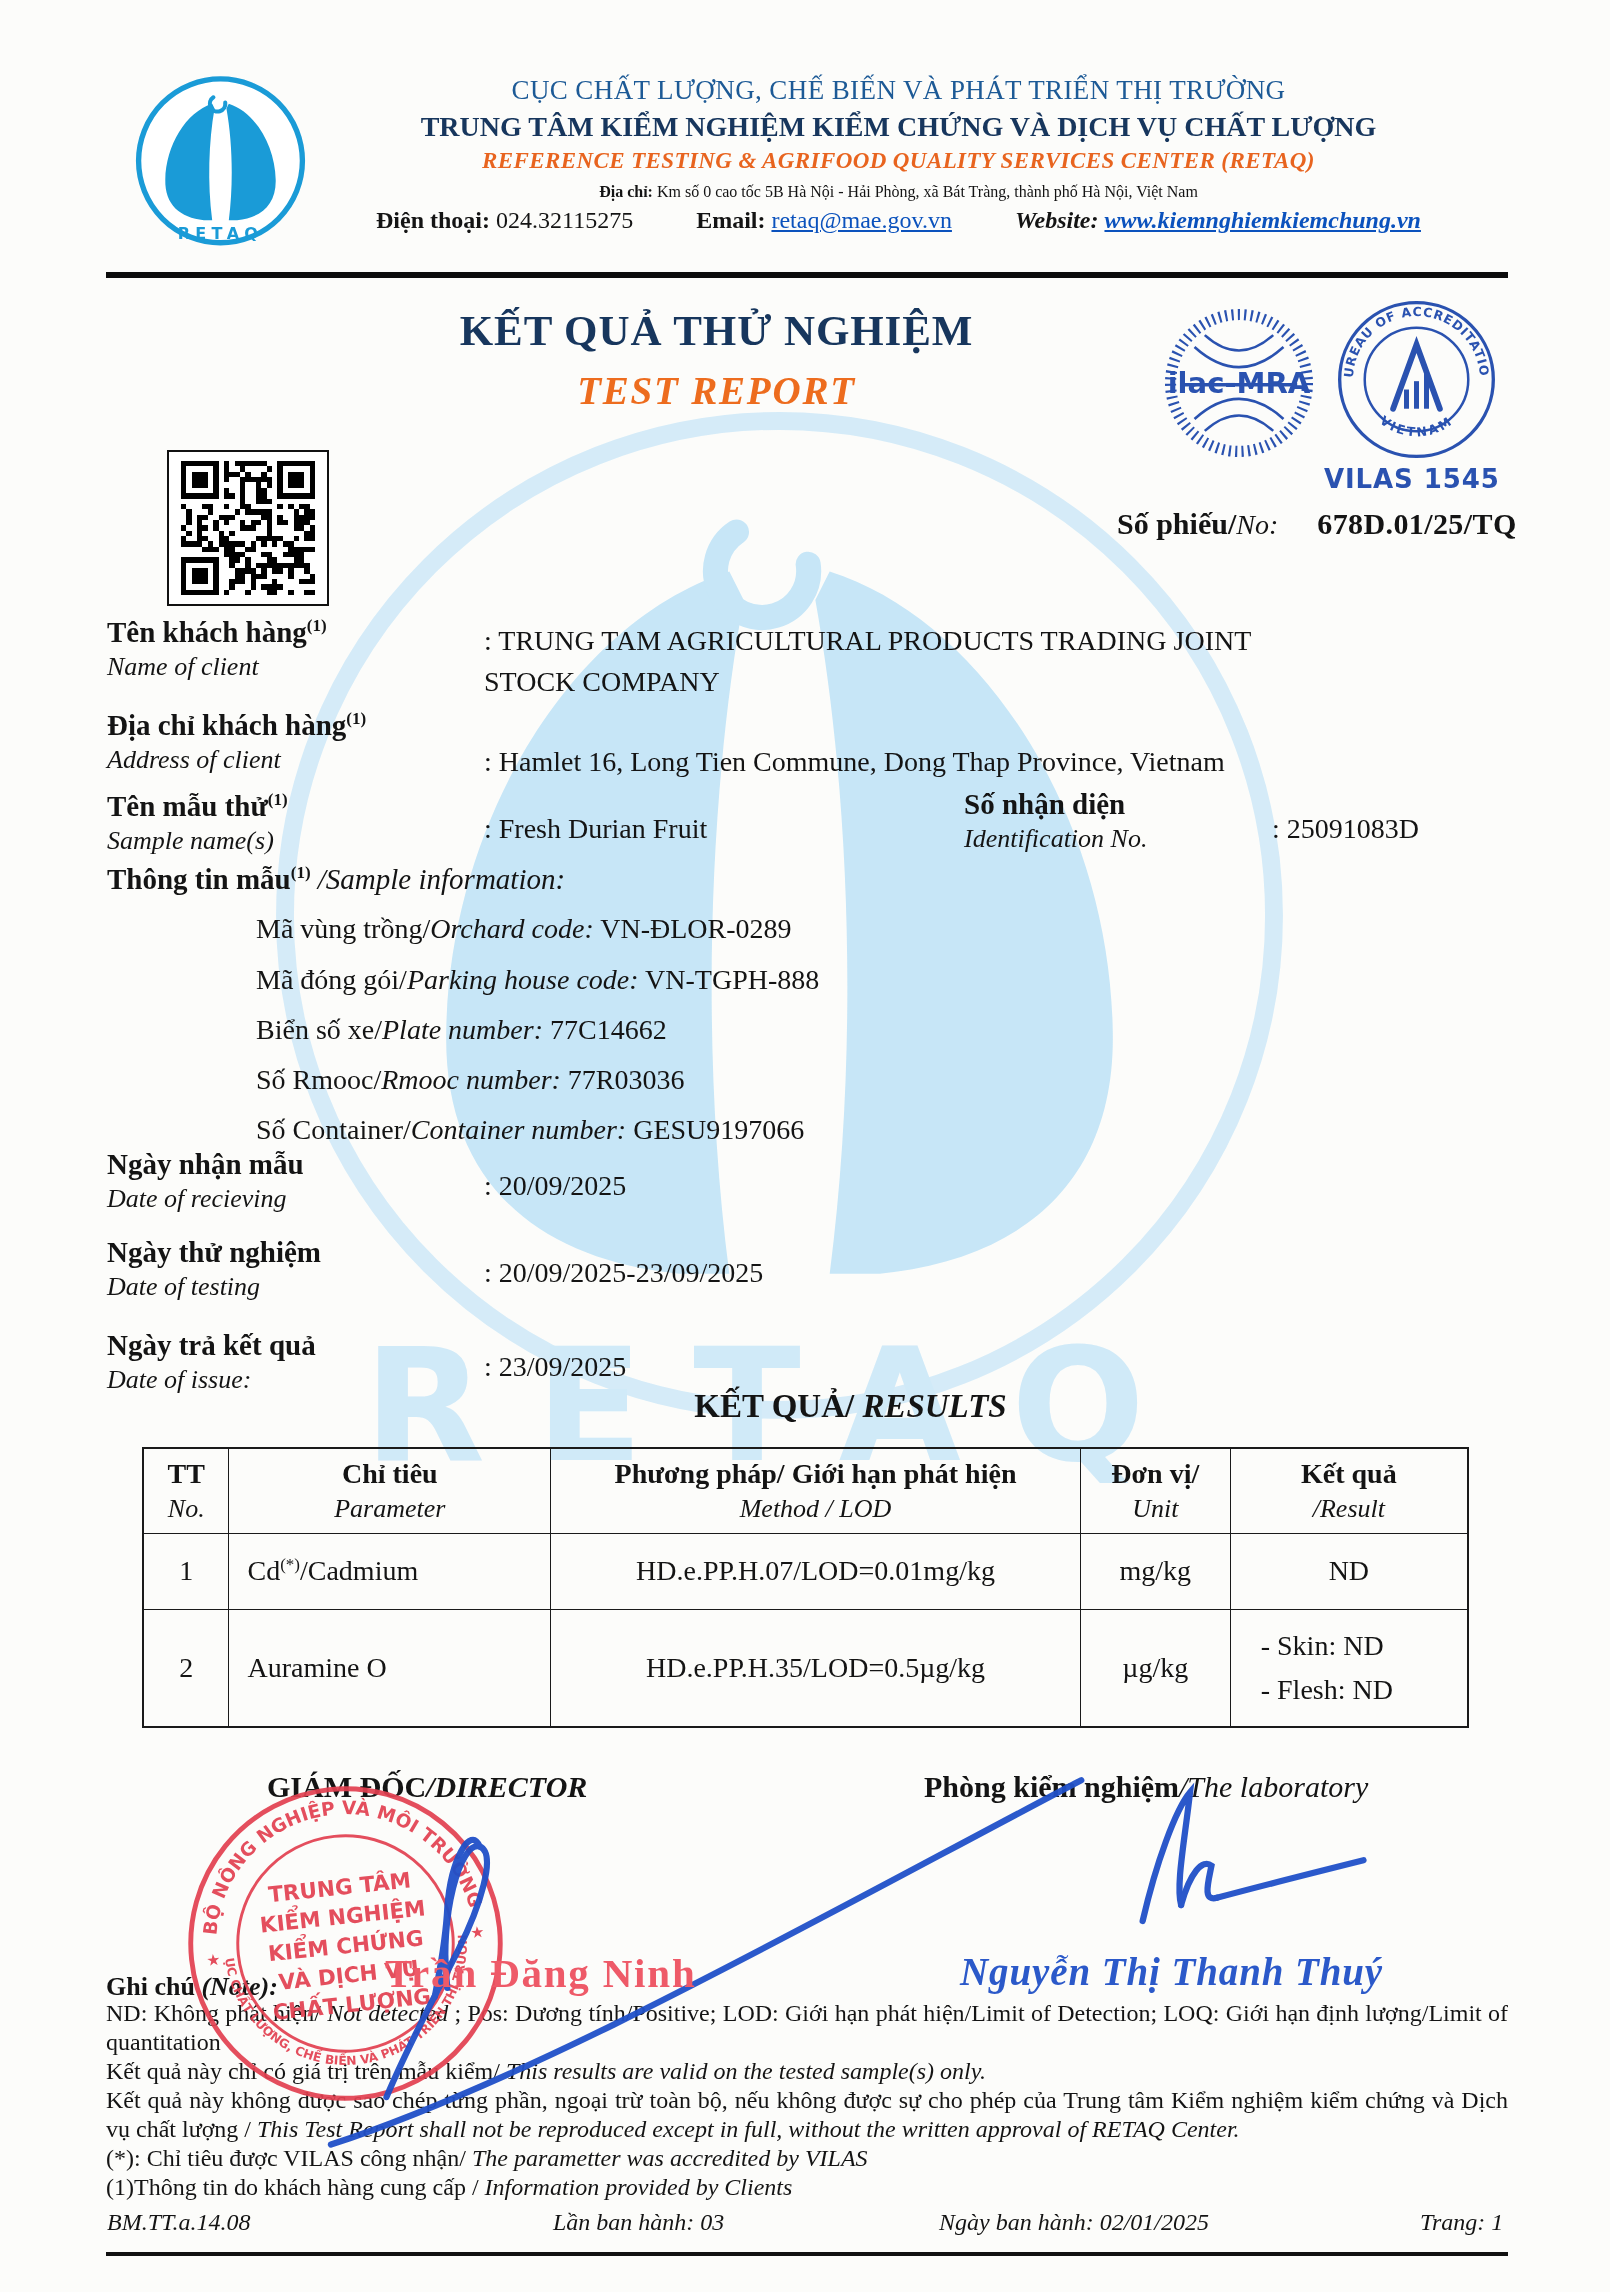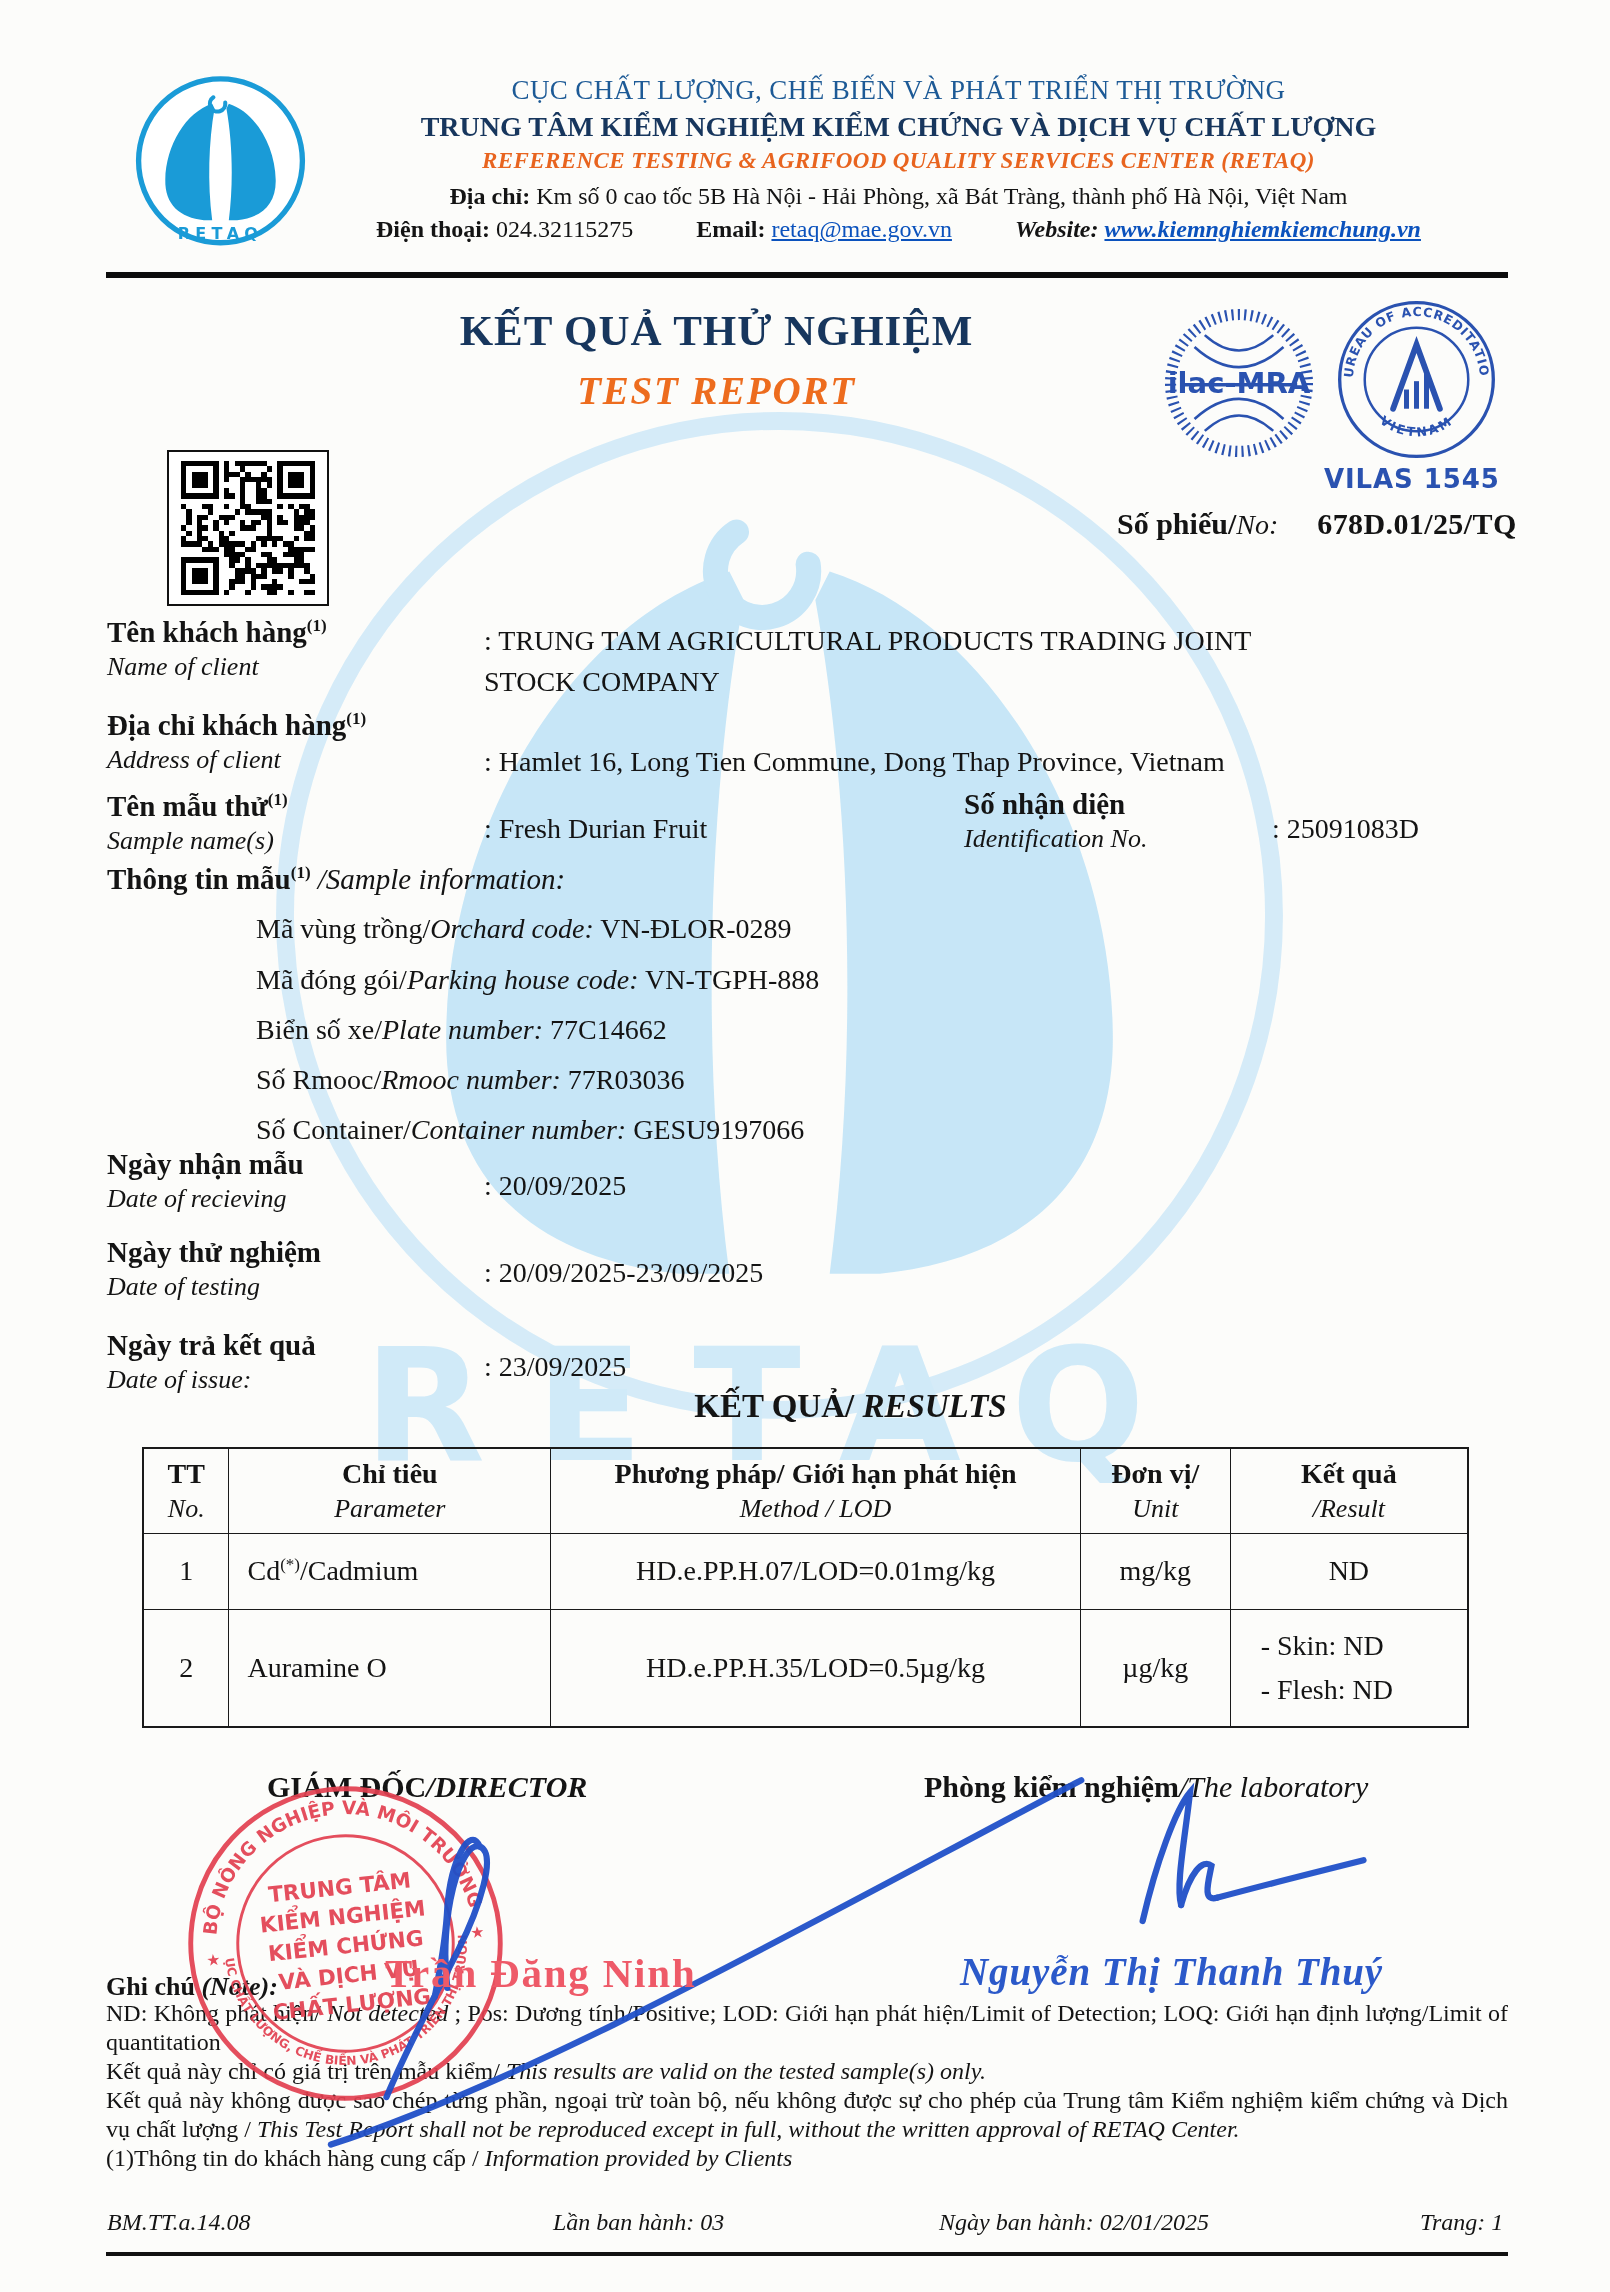"Địa chỉ: Km số 0" .hdr-l4 { font-size: 24px -> 16px }
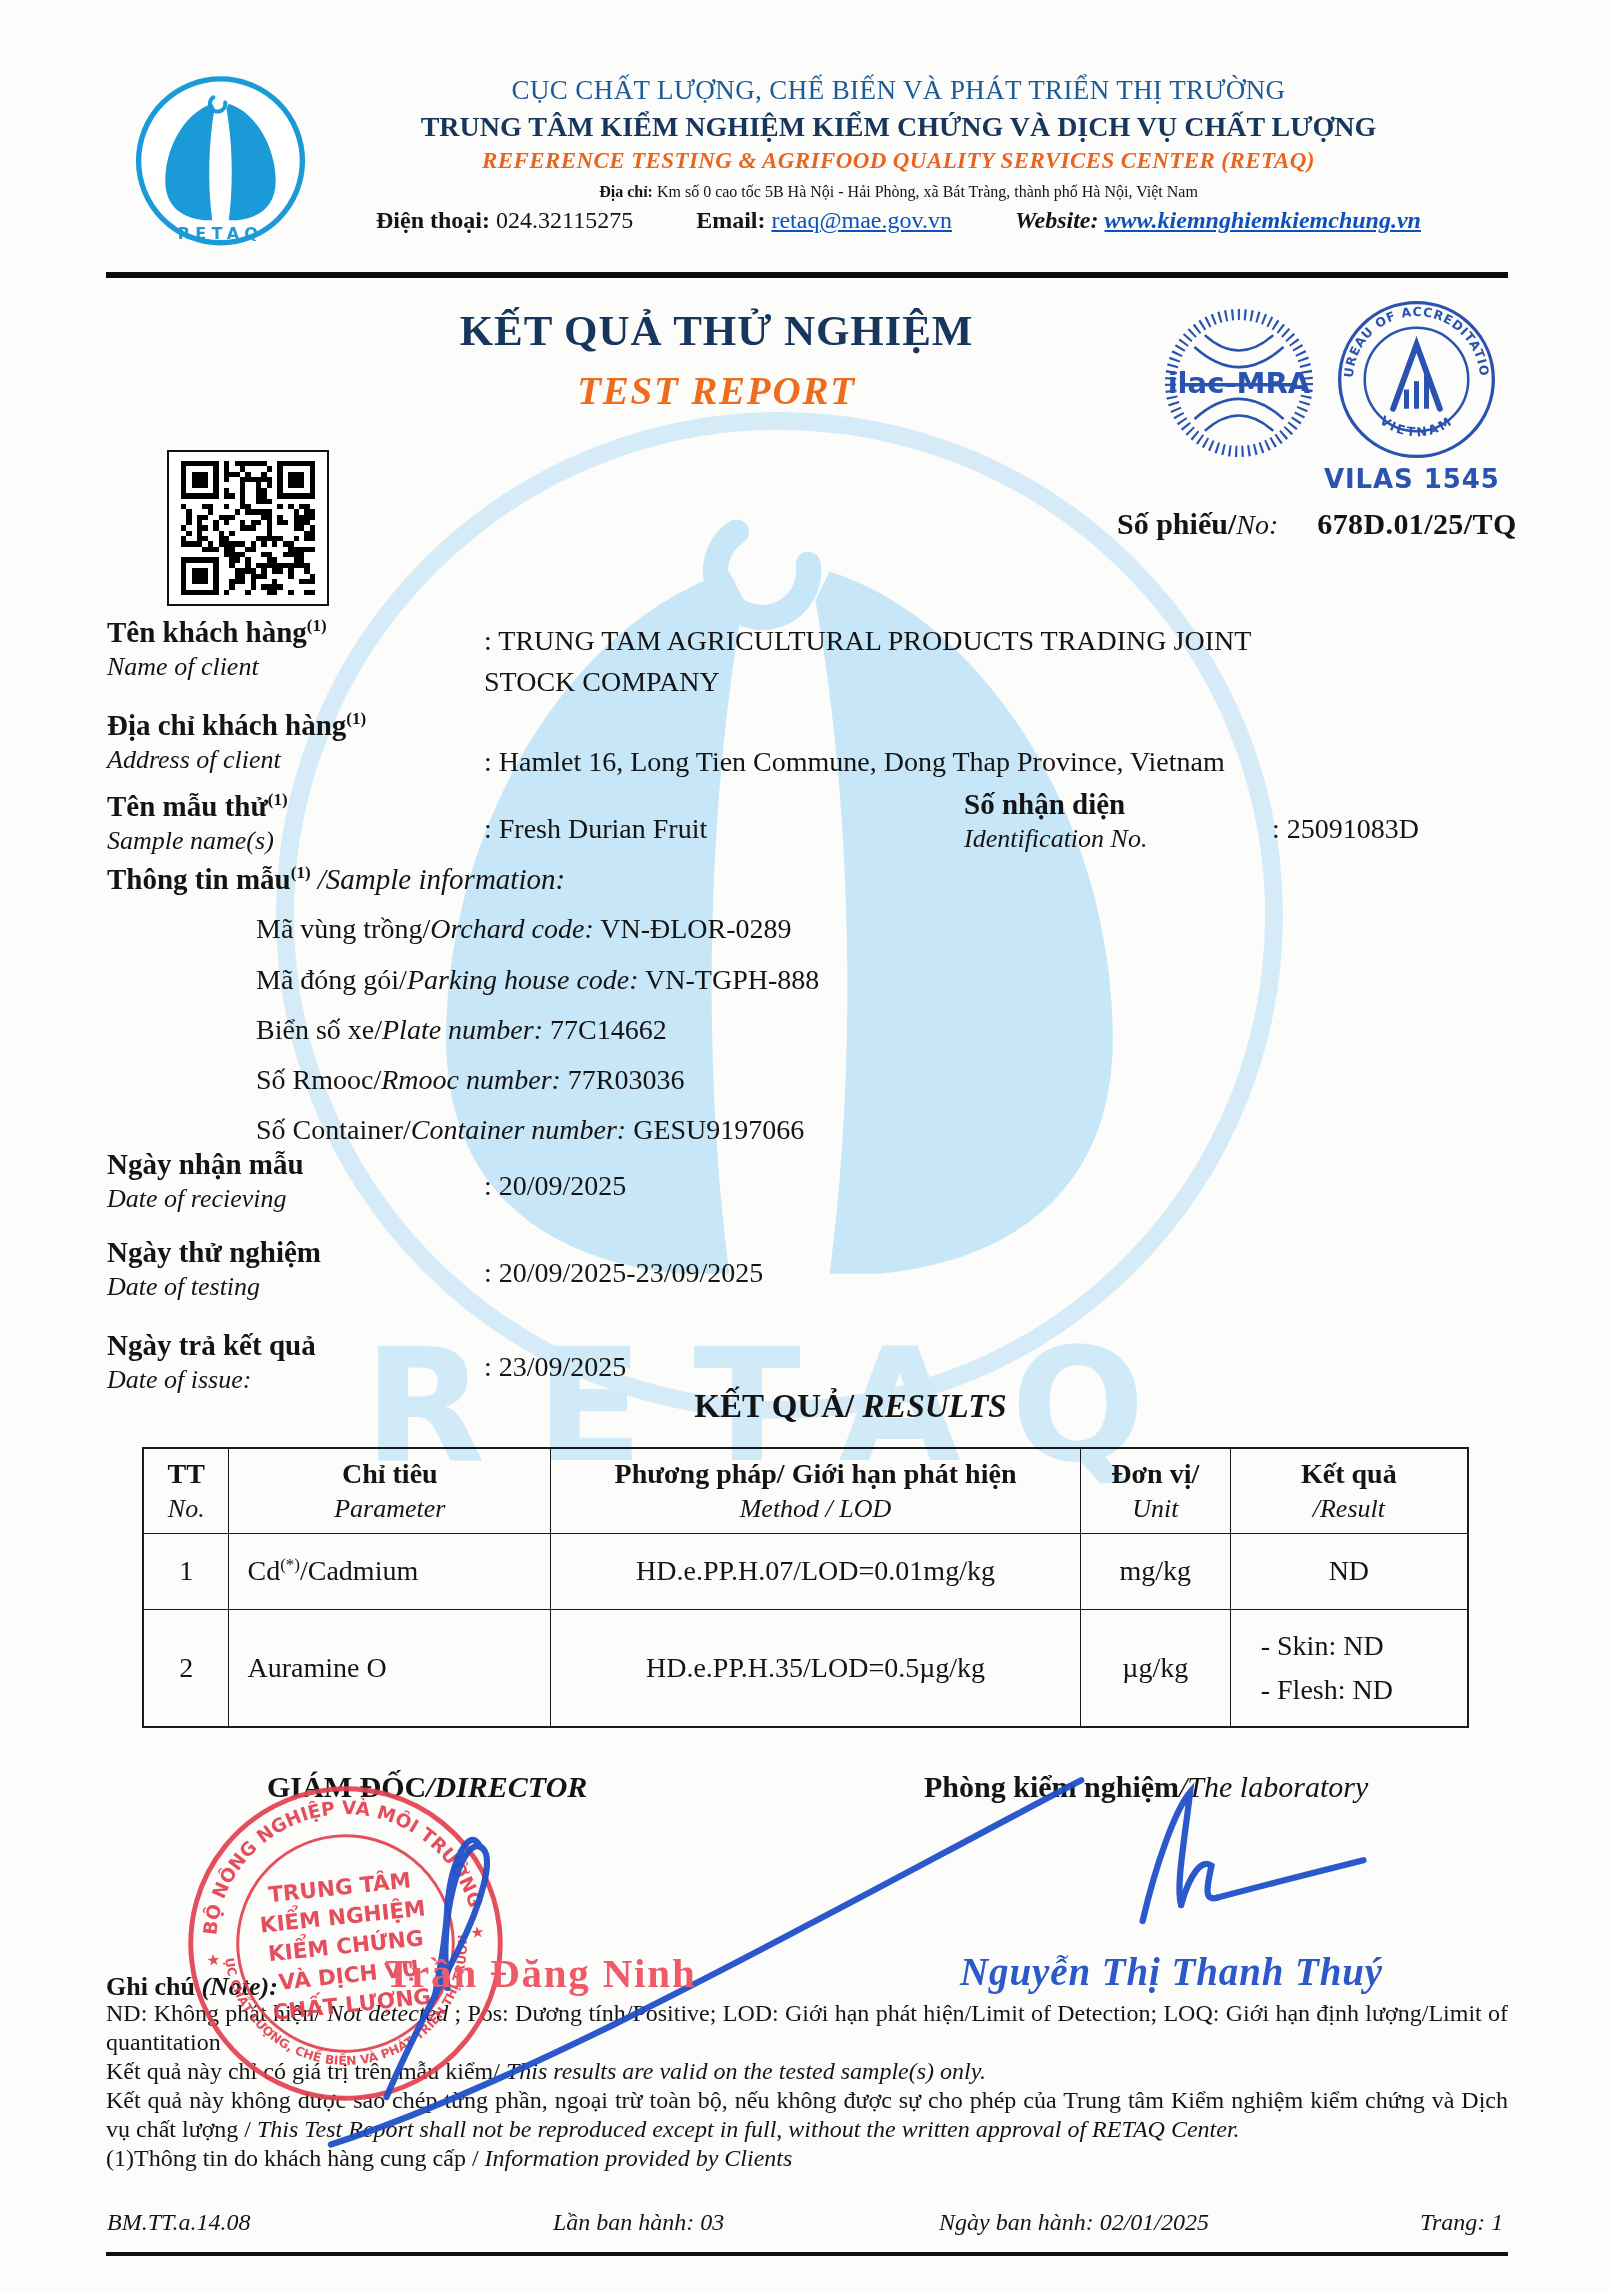"(*): Chỉ tiêu được VILAS" div { html: none -> <div> <span>(*): Chỉ tiêu được VILAS công nhận/ </span><span>The parametter was accredited by VILAS</span> </div> }
